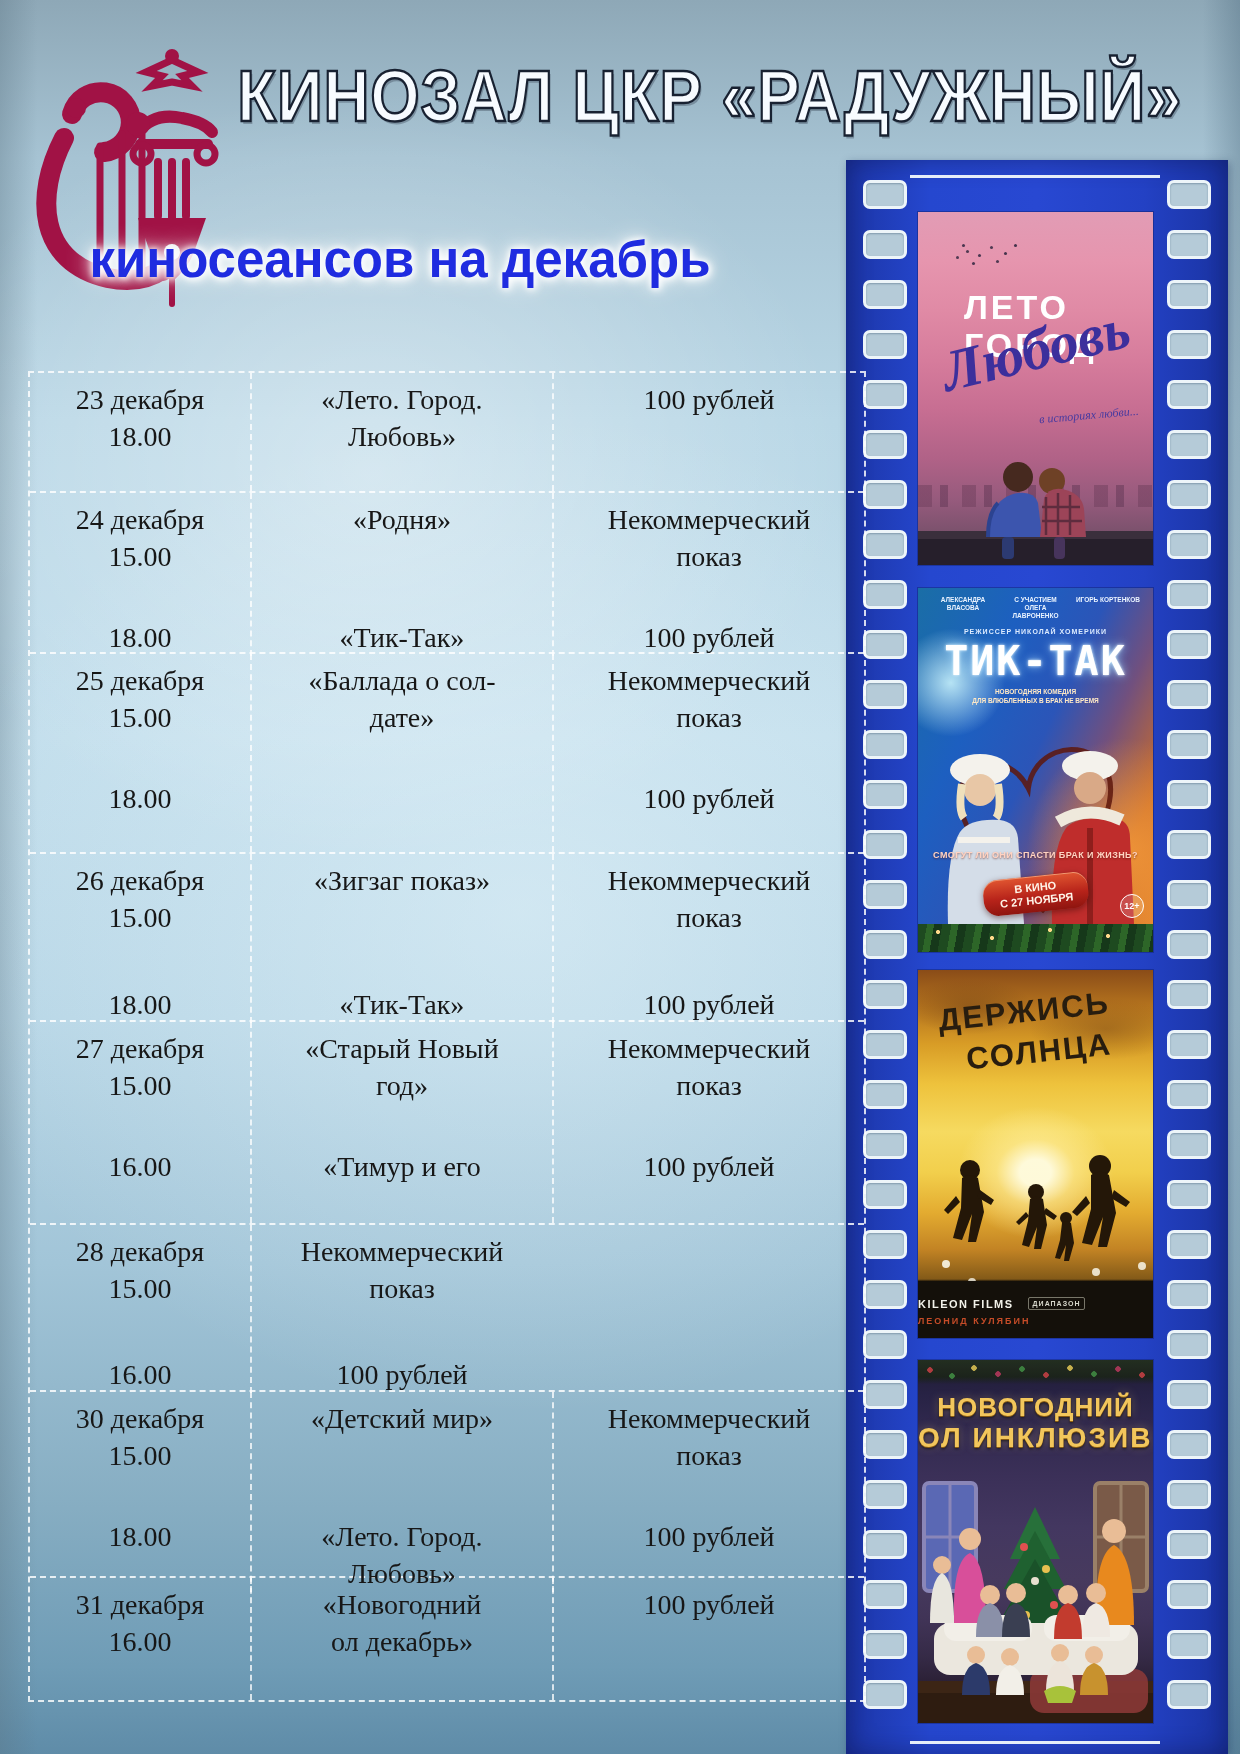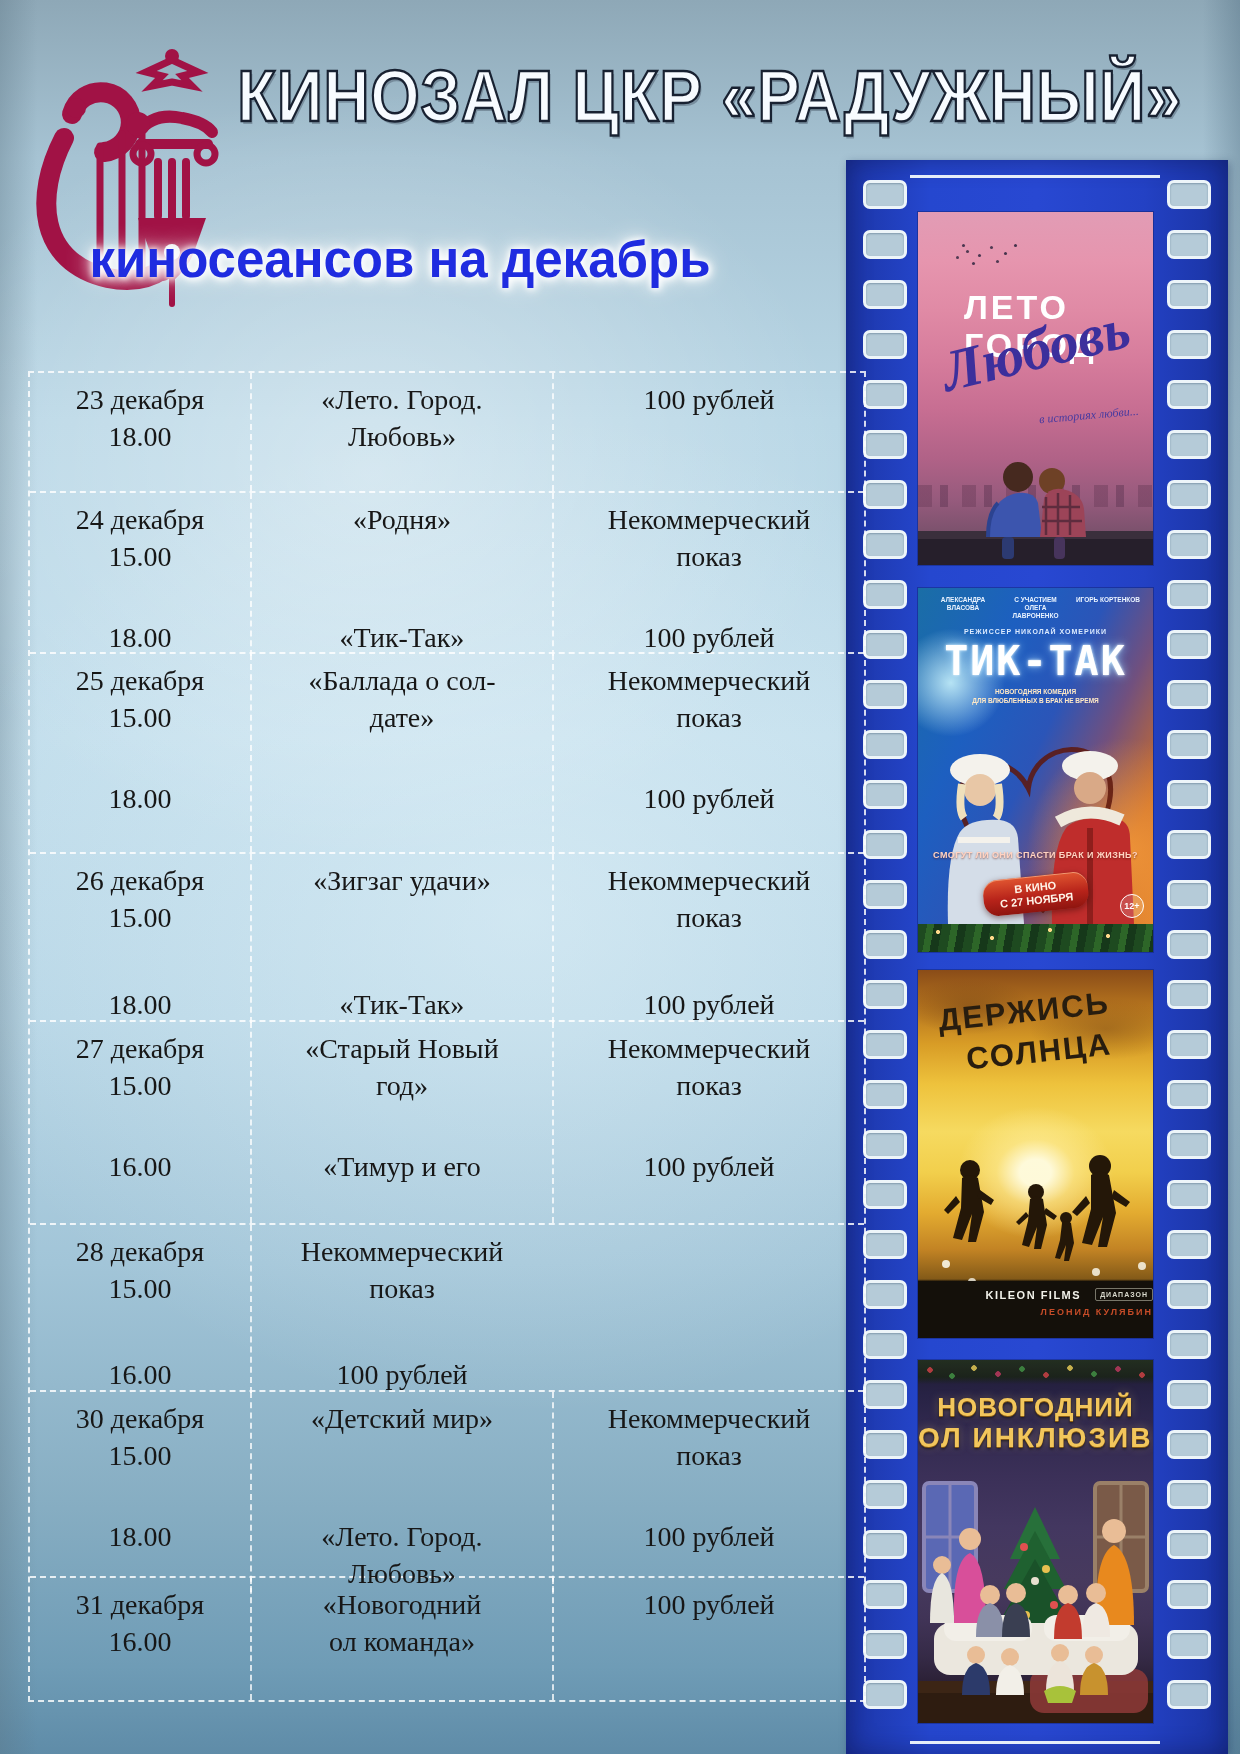"«Зигзаг удачи»" span.ln { text: удачи -> показ }
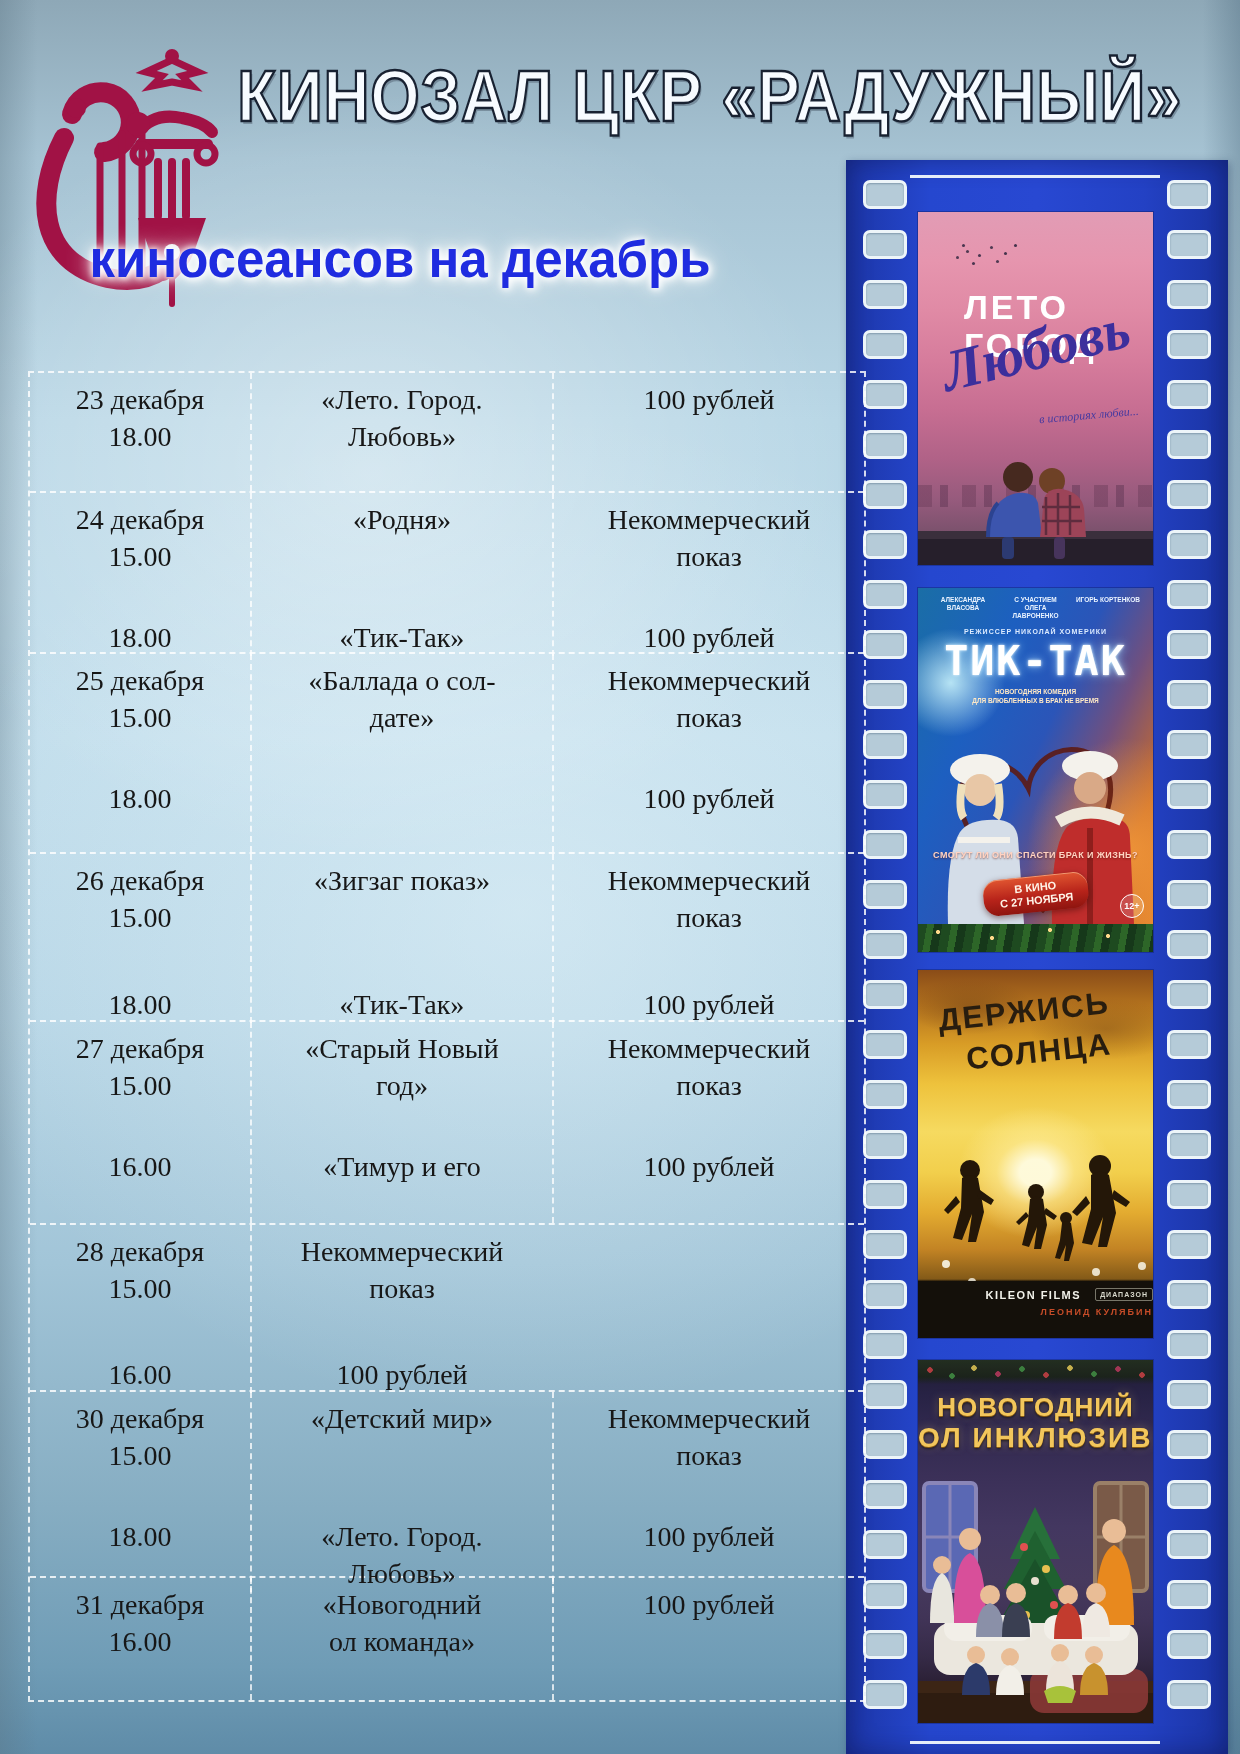"KILEON FILMS" .p3-band { align-items: flex-end -> flex-start; padding-top: 7px -> 16px }
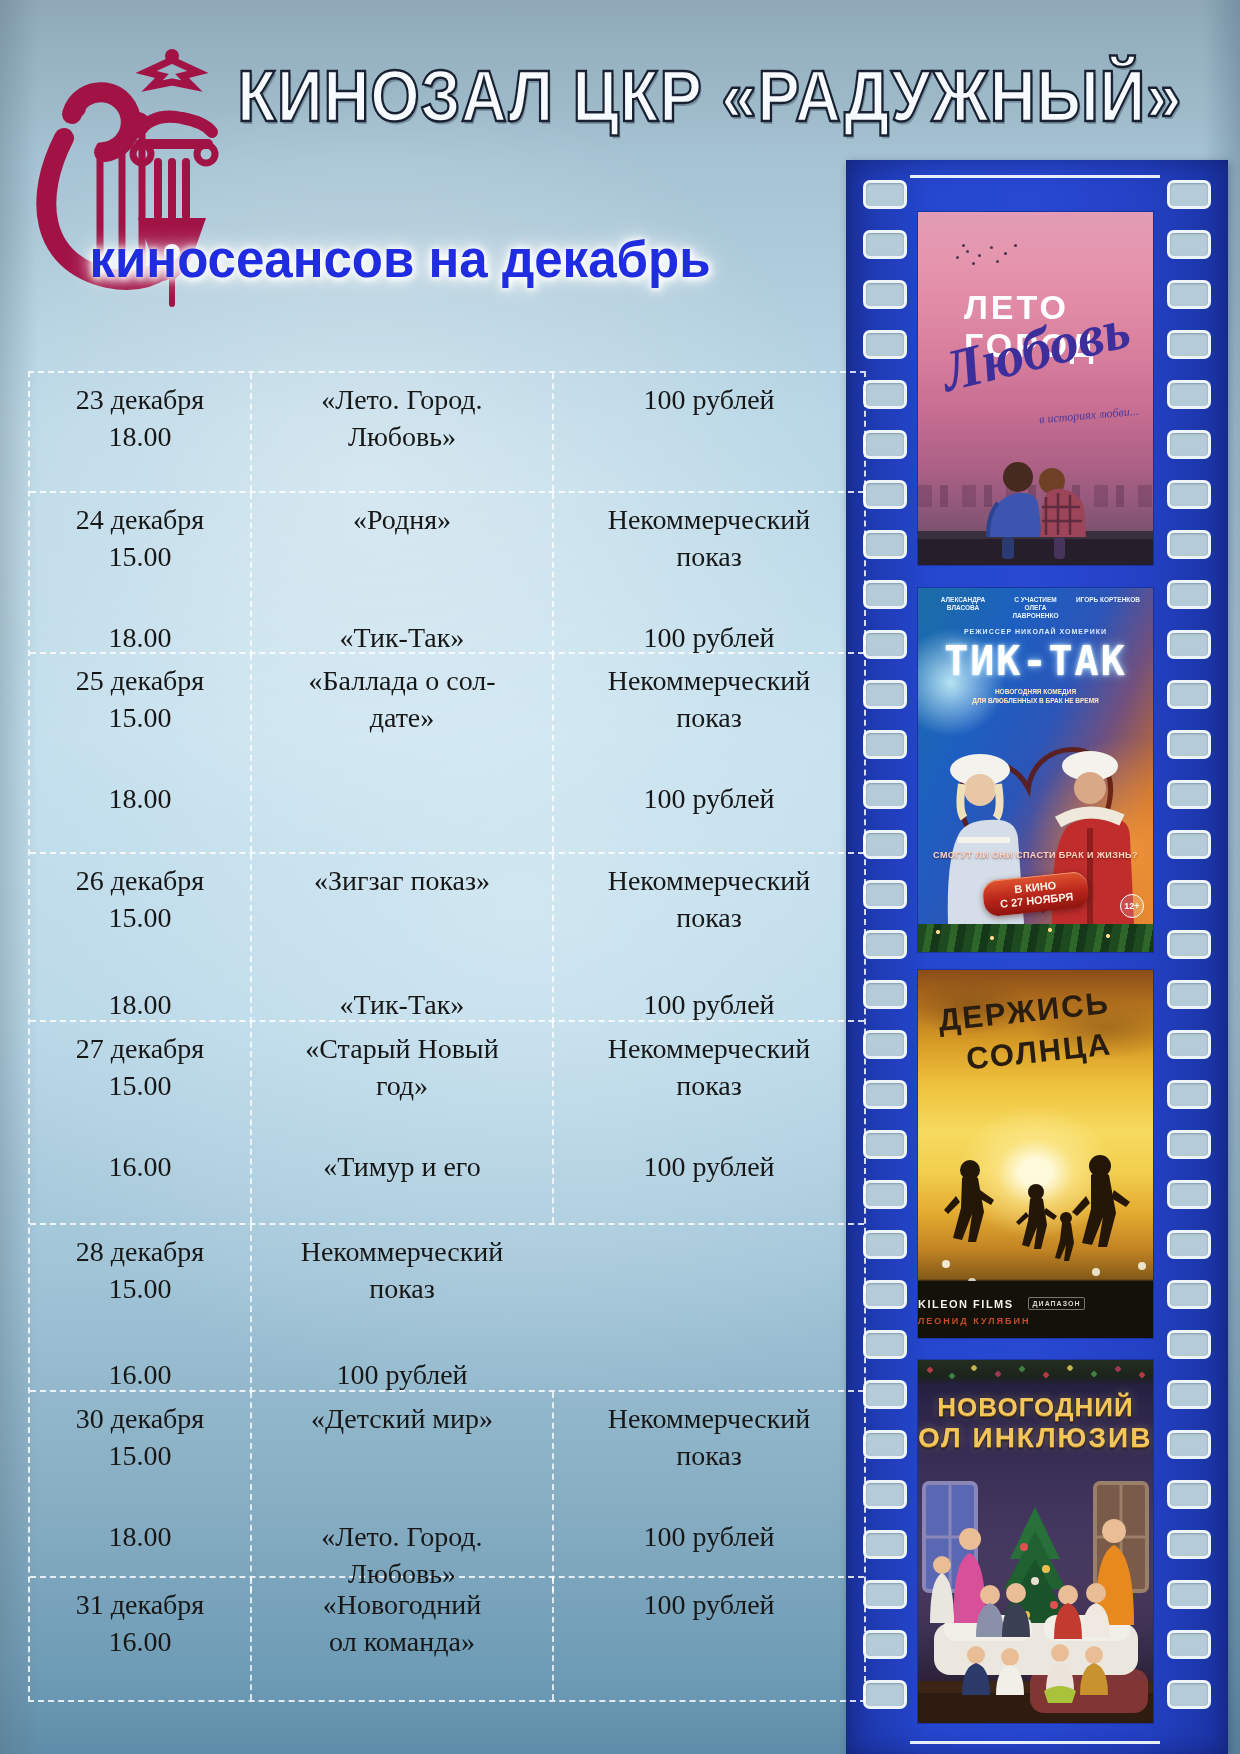"ол команда»" span.ln { text: команда -> декабрь }
